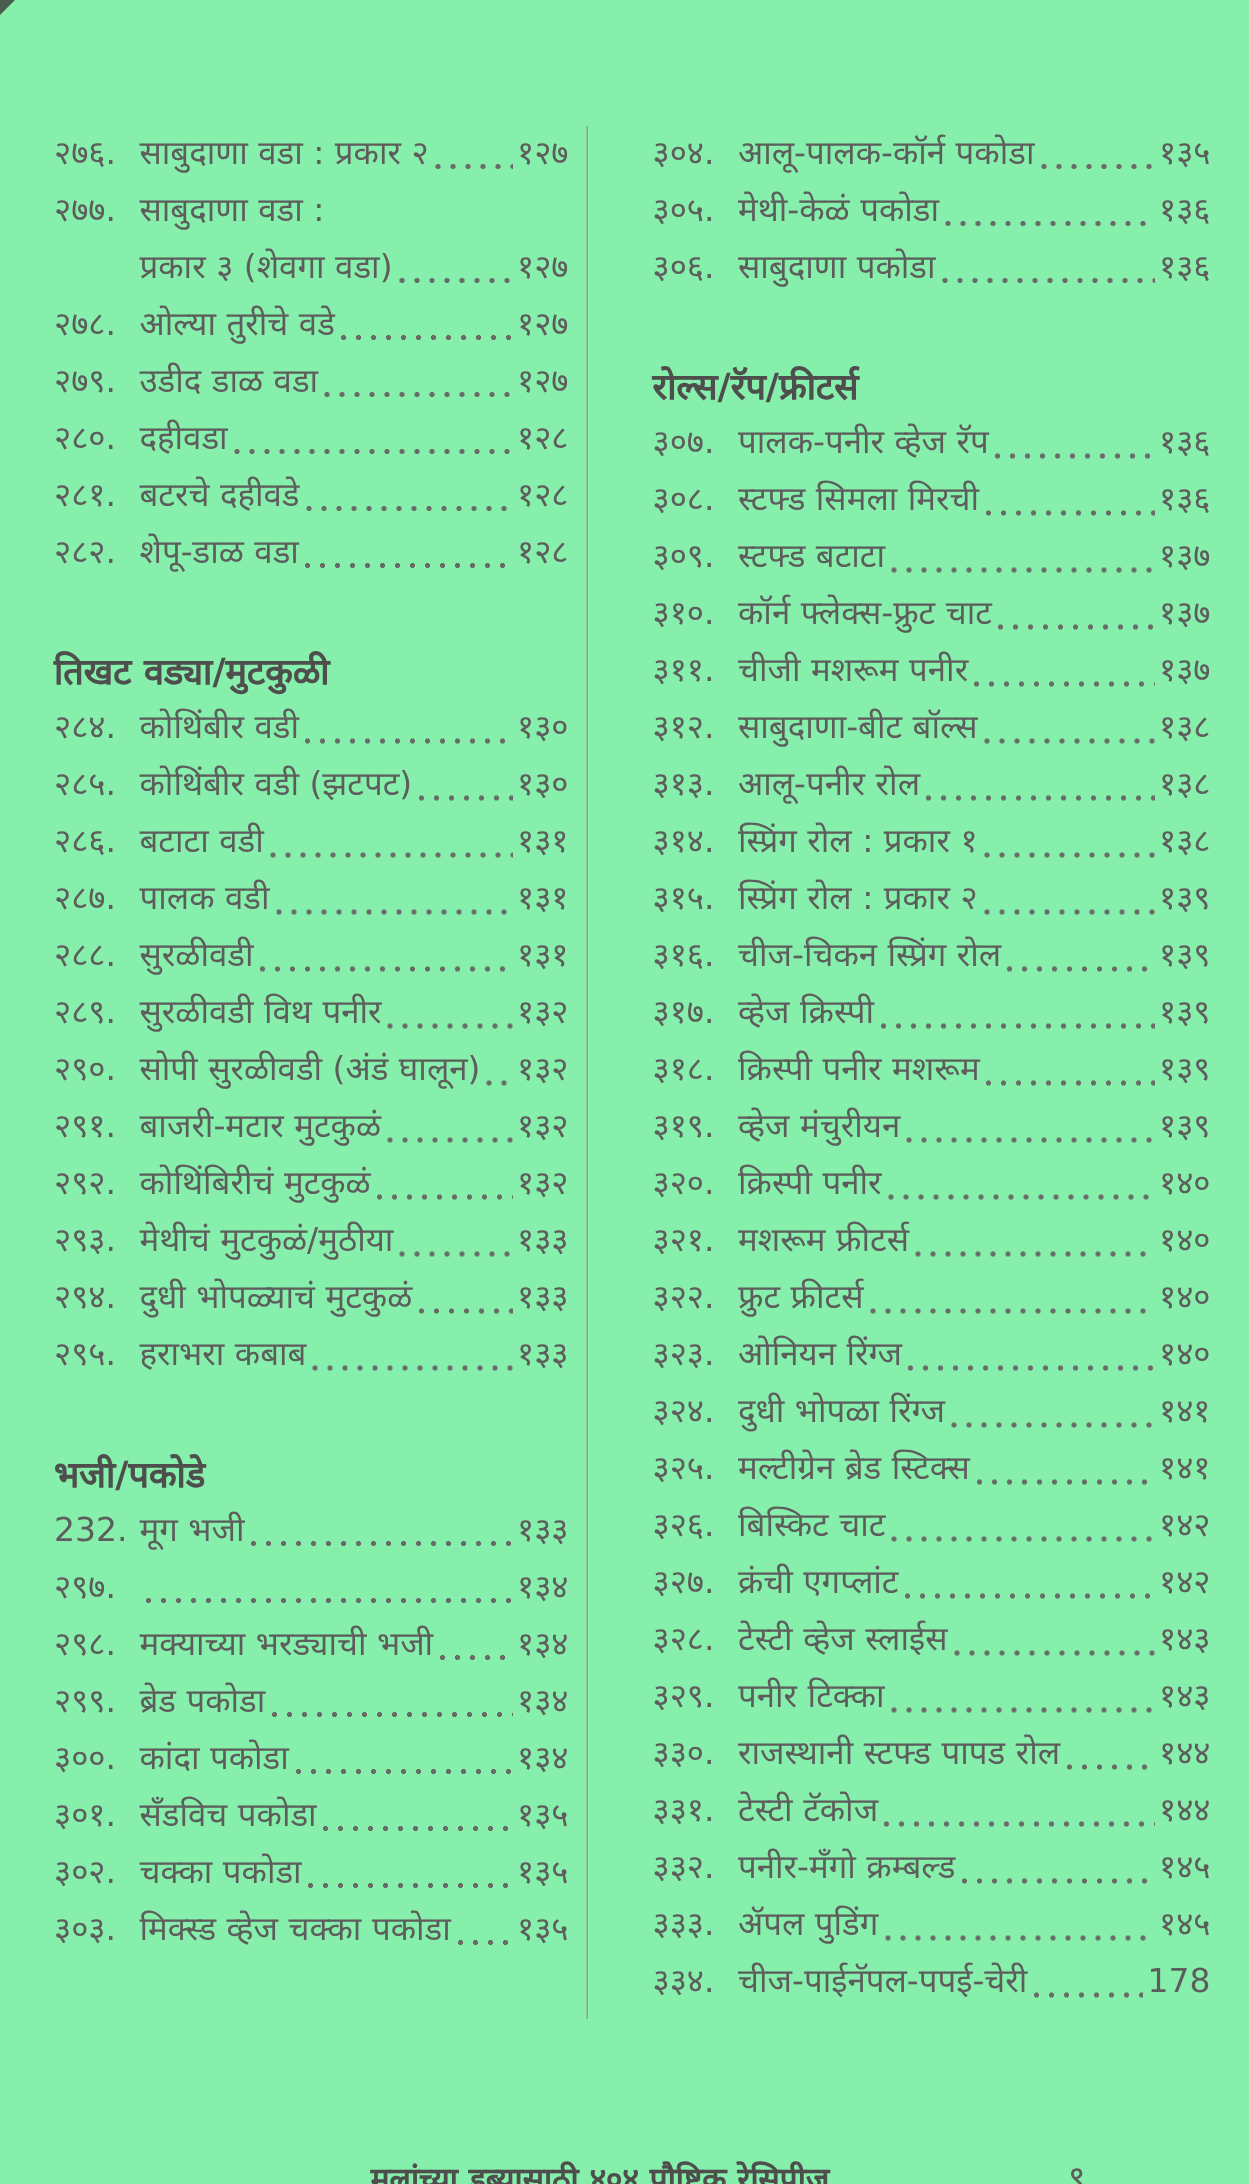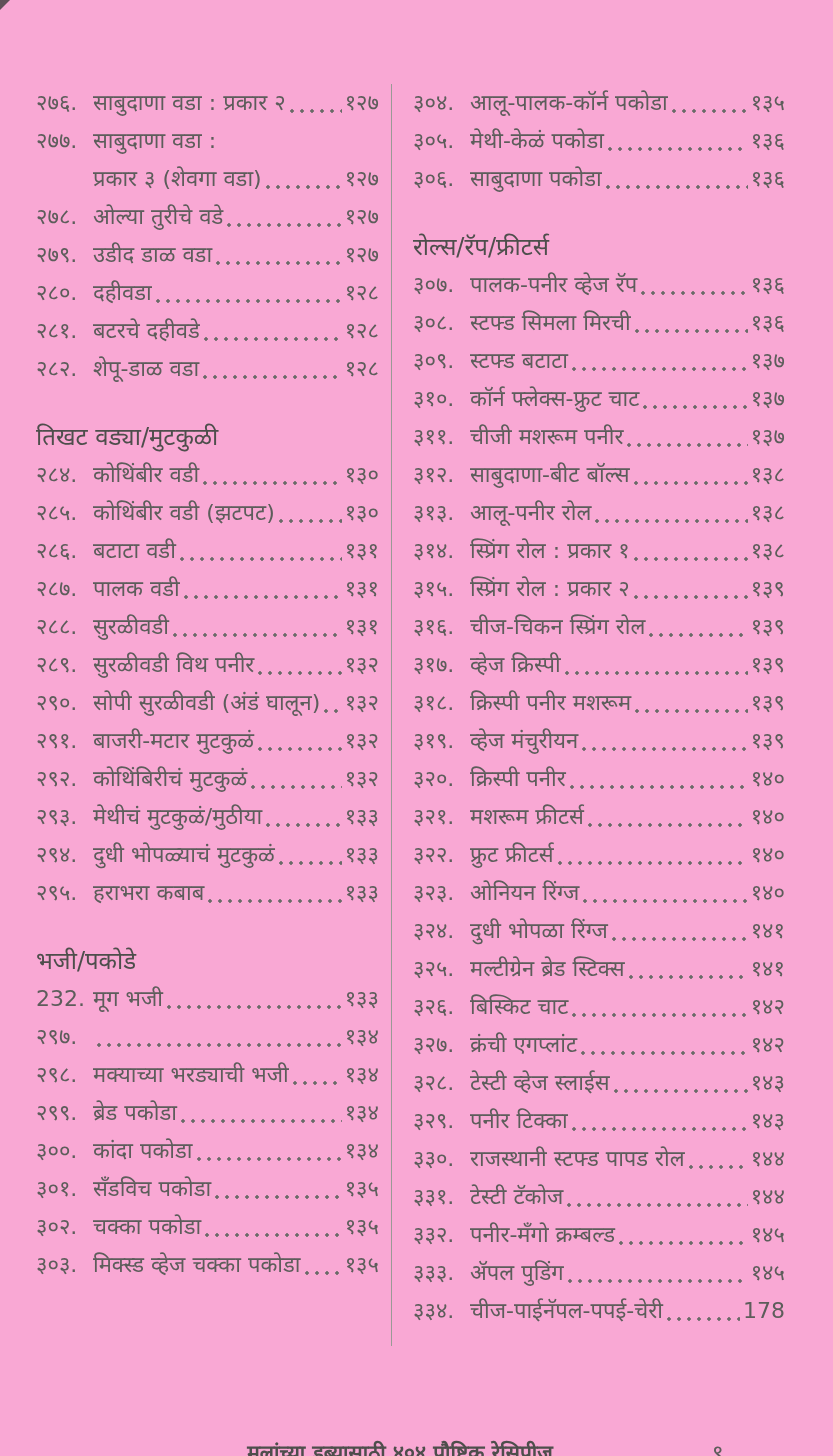"२७६." .page { background: #f9a8d4 -> #86efac }
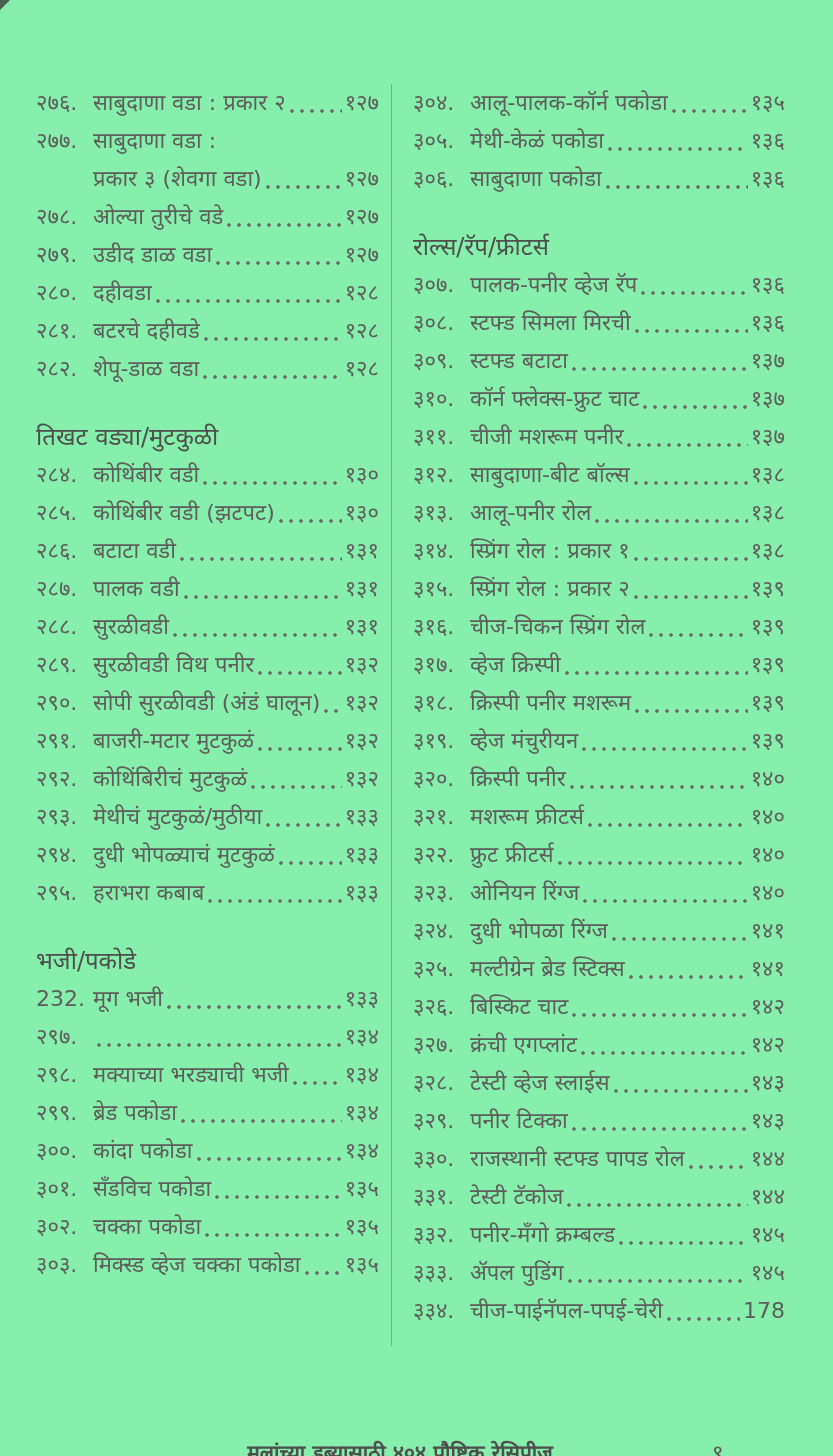"३०४." .col-right { left: 413px -> 435px }
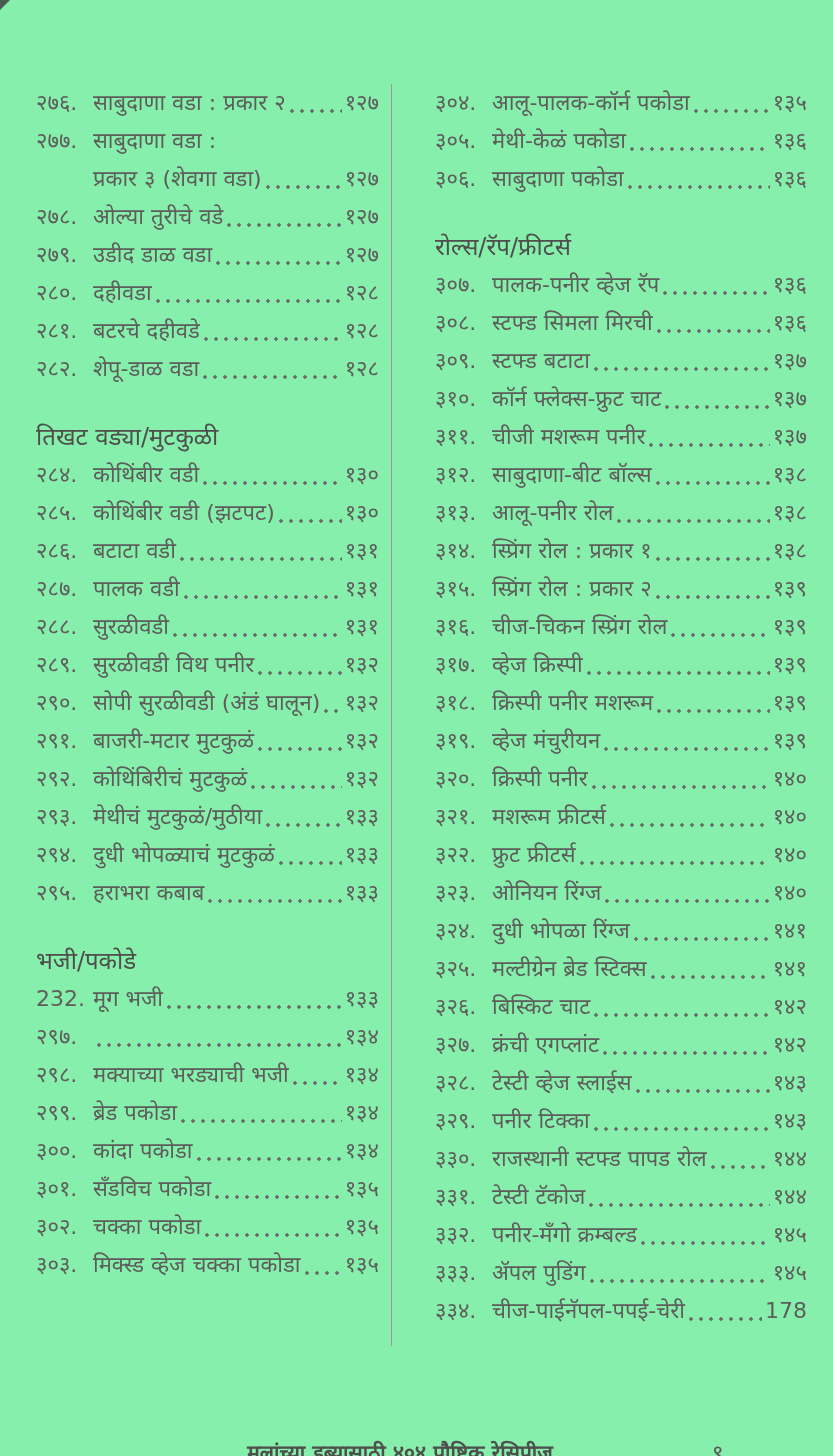"रोल्स/रॅप/फ्रीटर्स" .heading { font-weight: normal -> bold; margin-top: 30px -> 41px }
